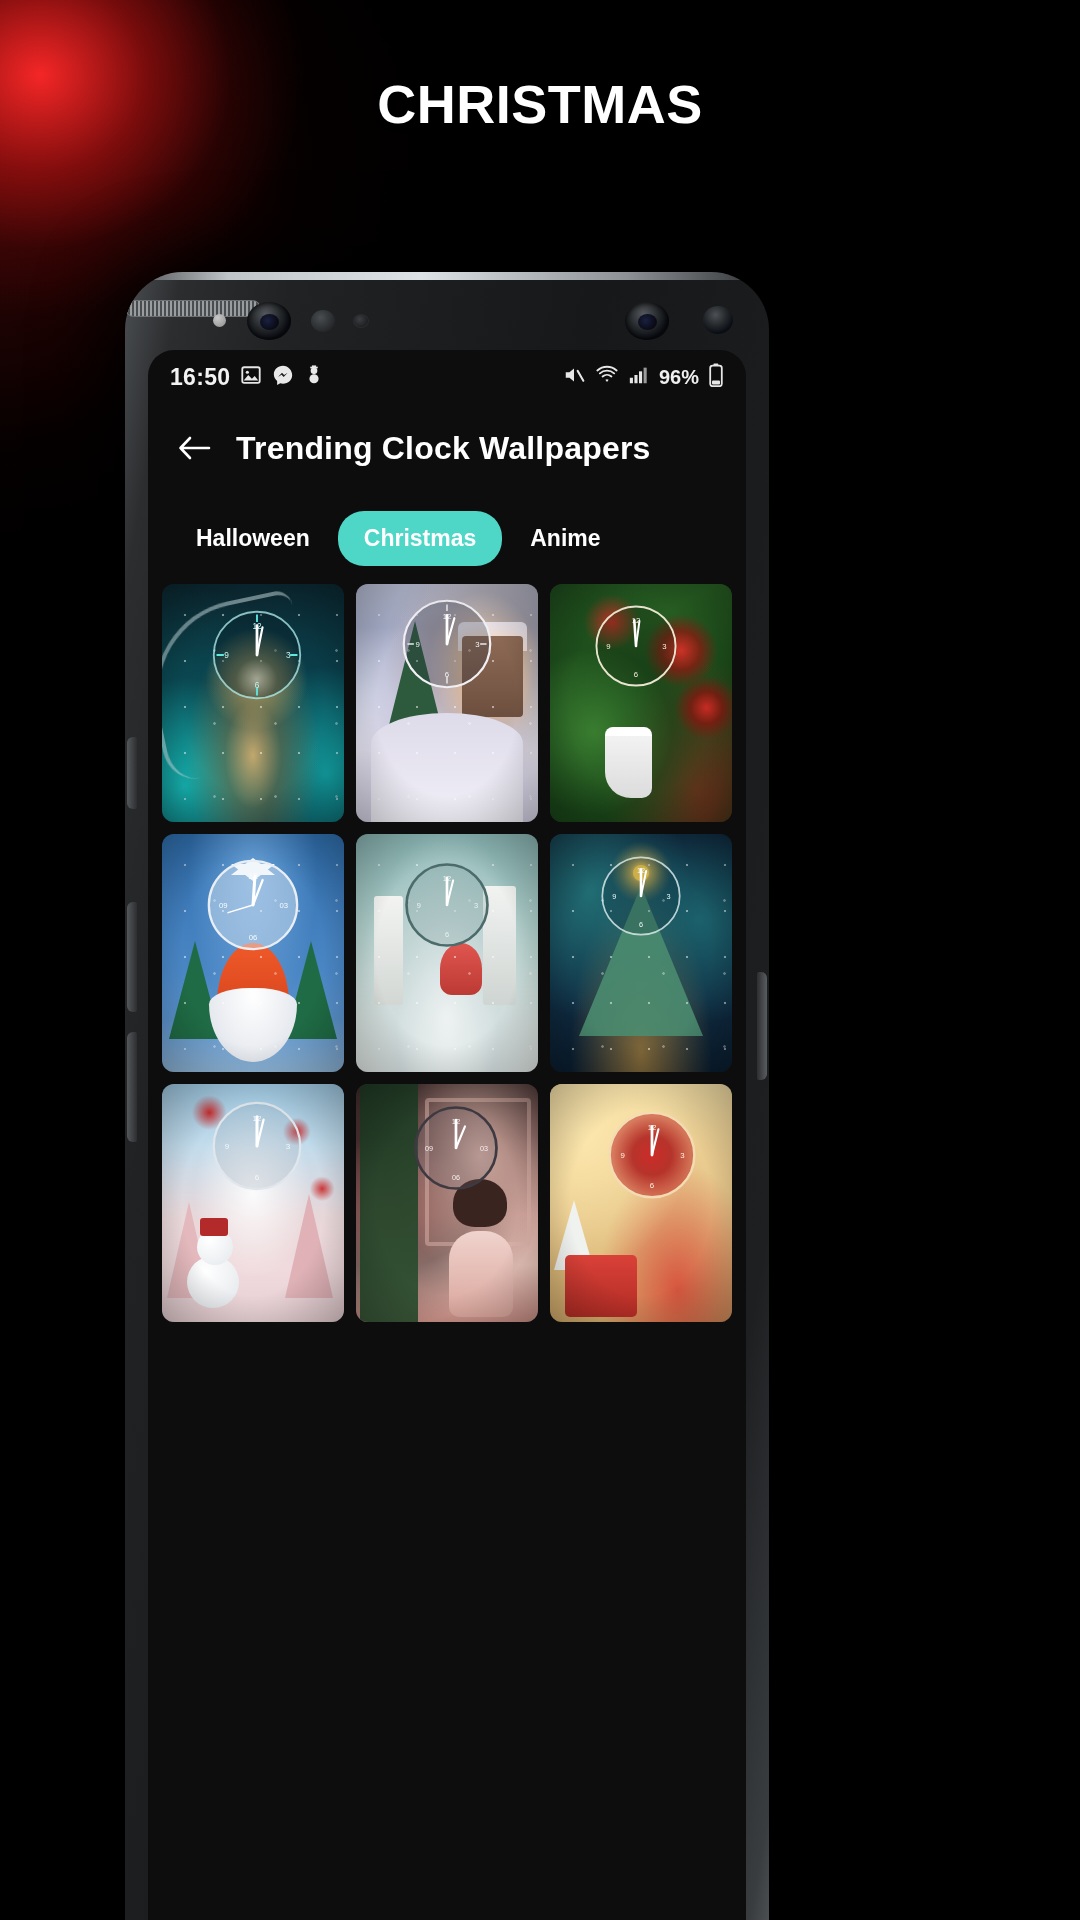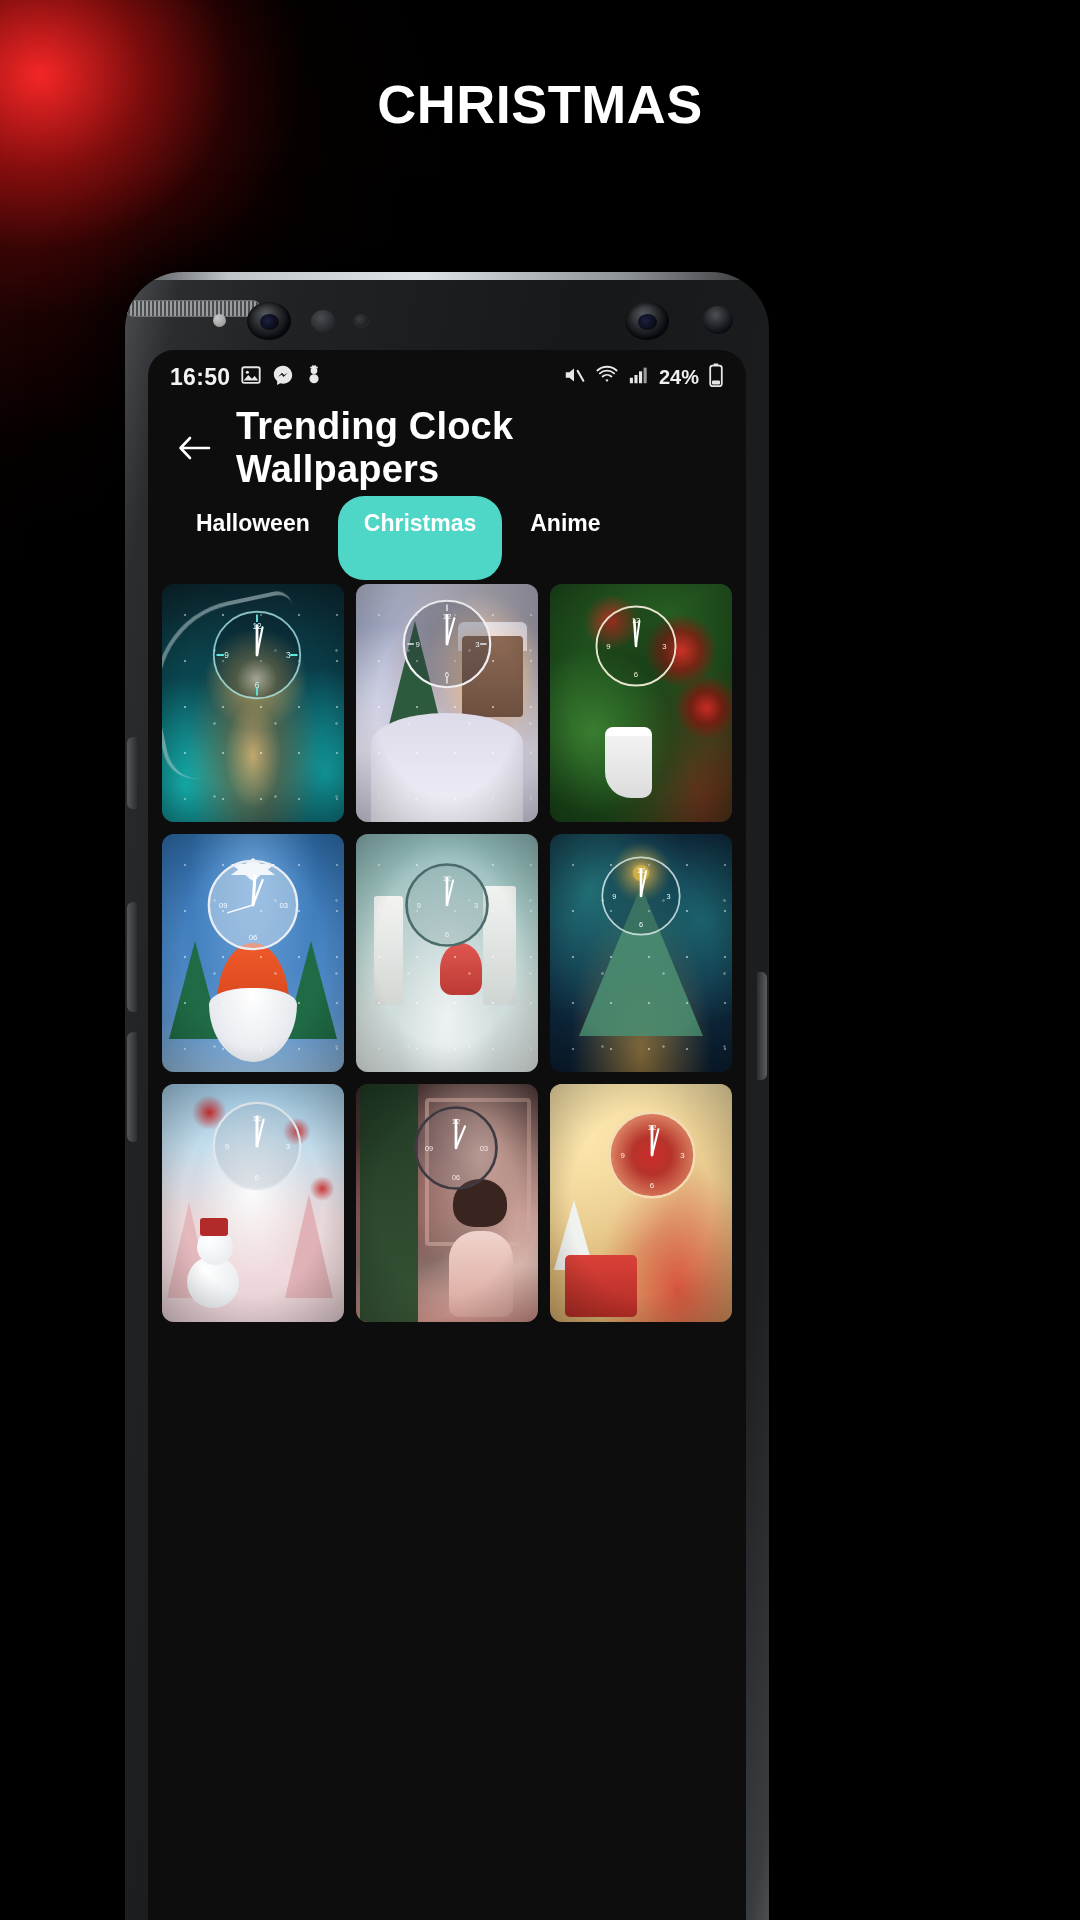"24%" span.sb-batt-text { text: 24% -> 96% }
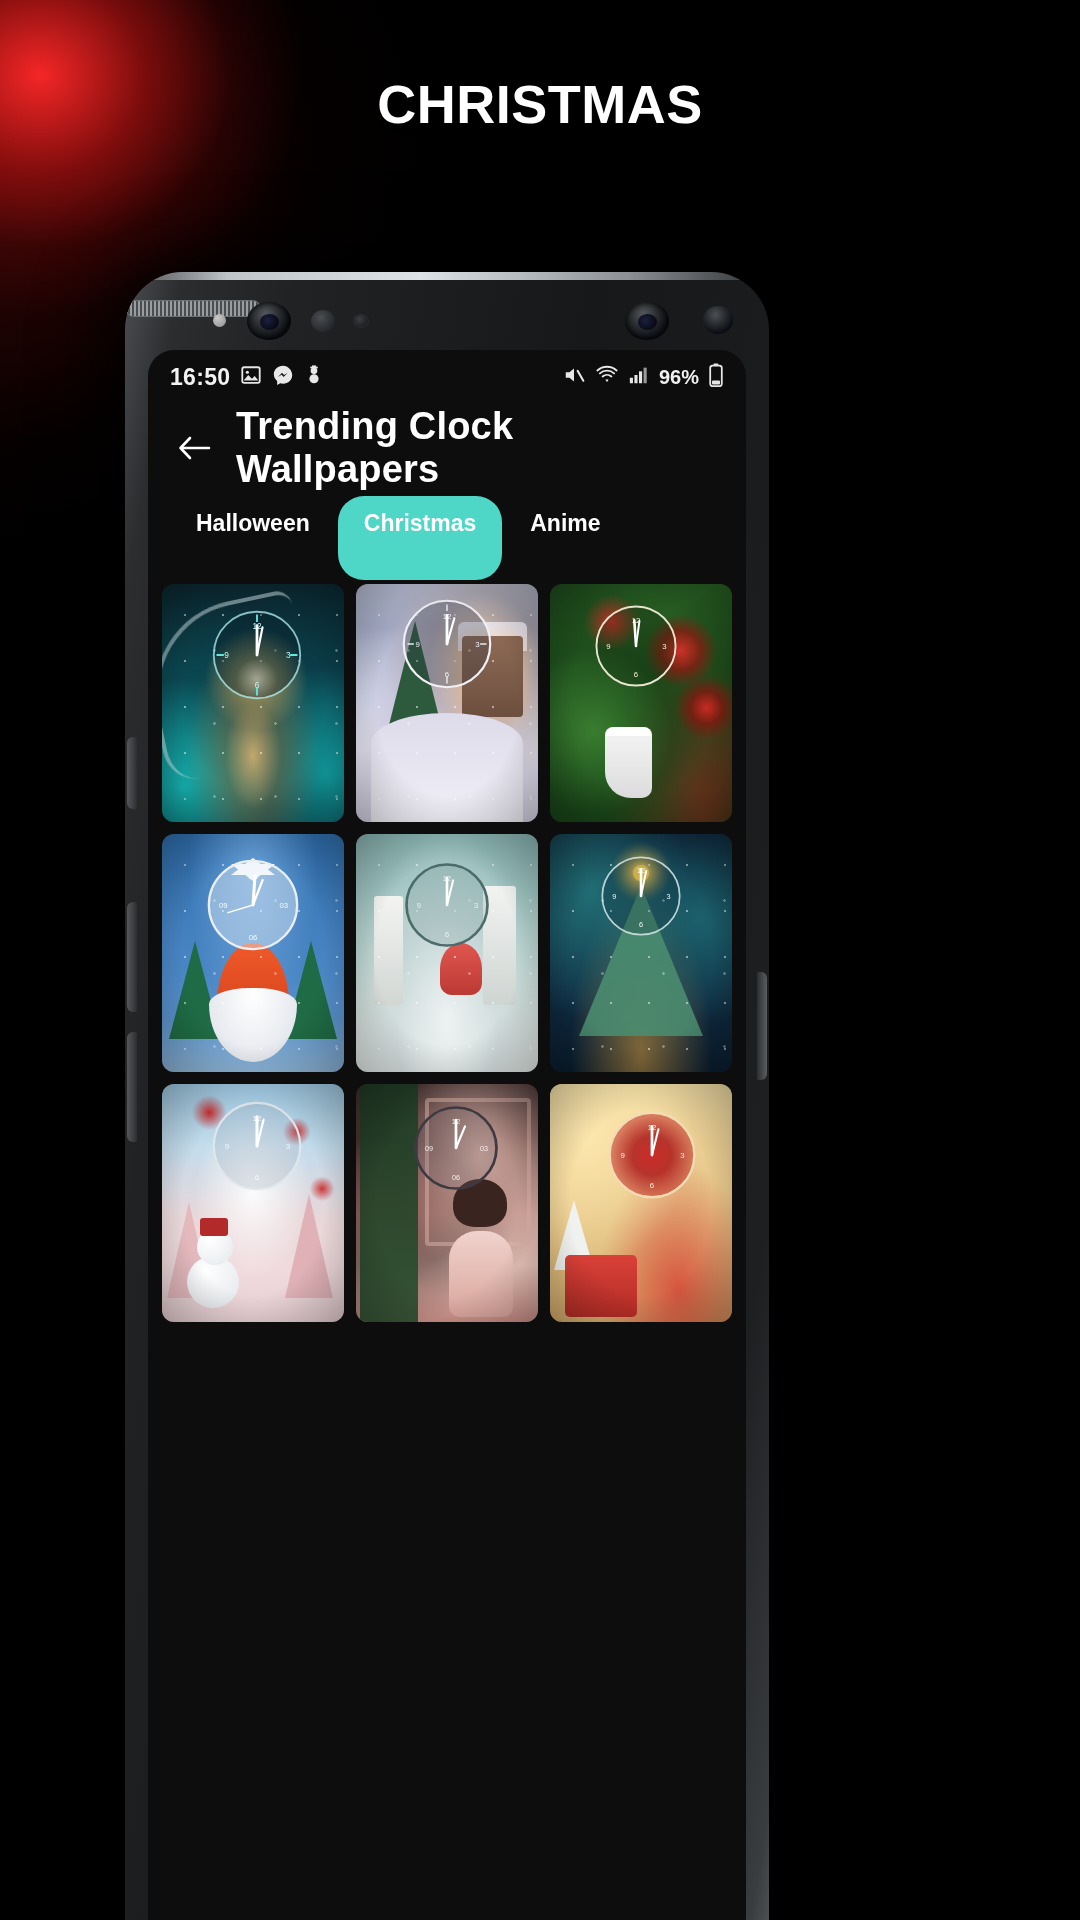"Trending Clock Wallpapers" .appbar-title { font-size: 38px -> 32px }
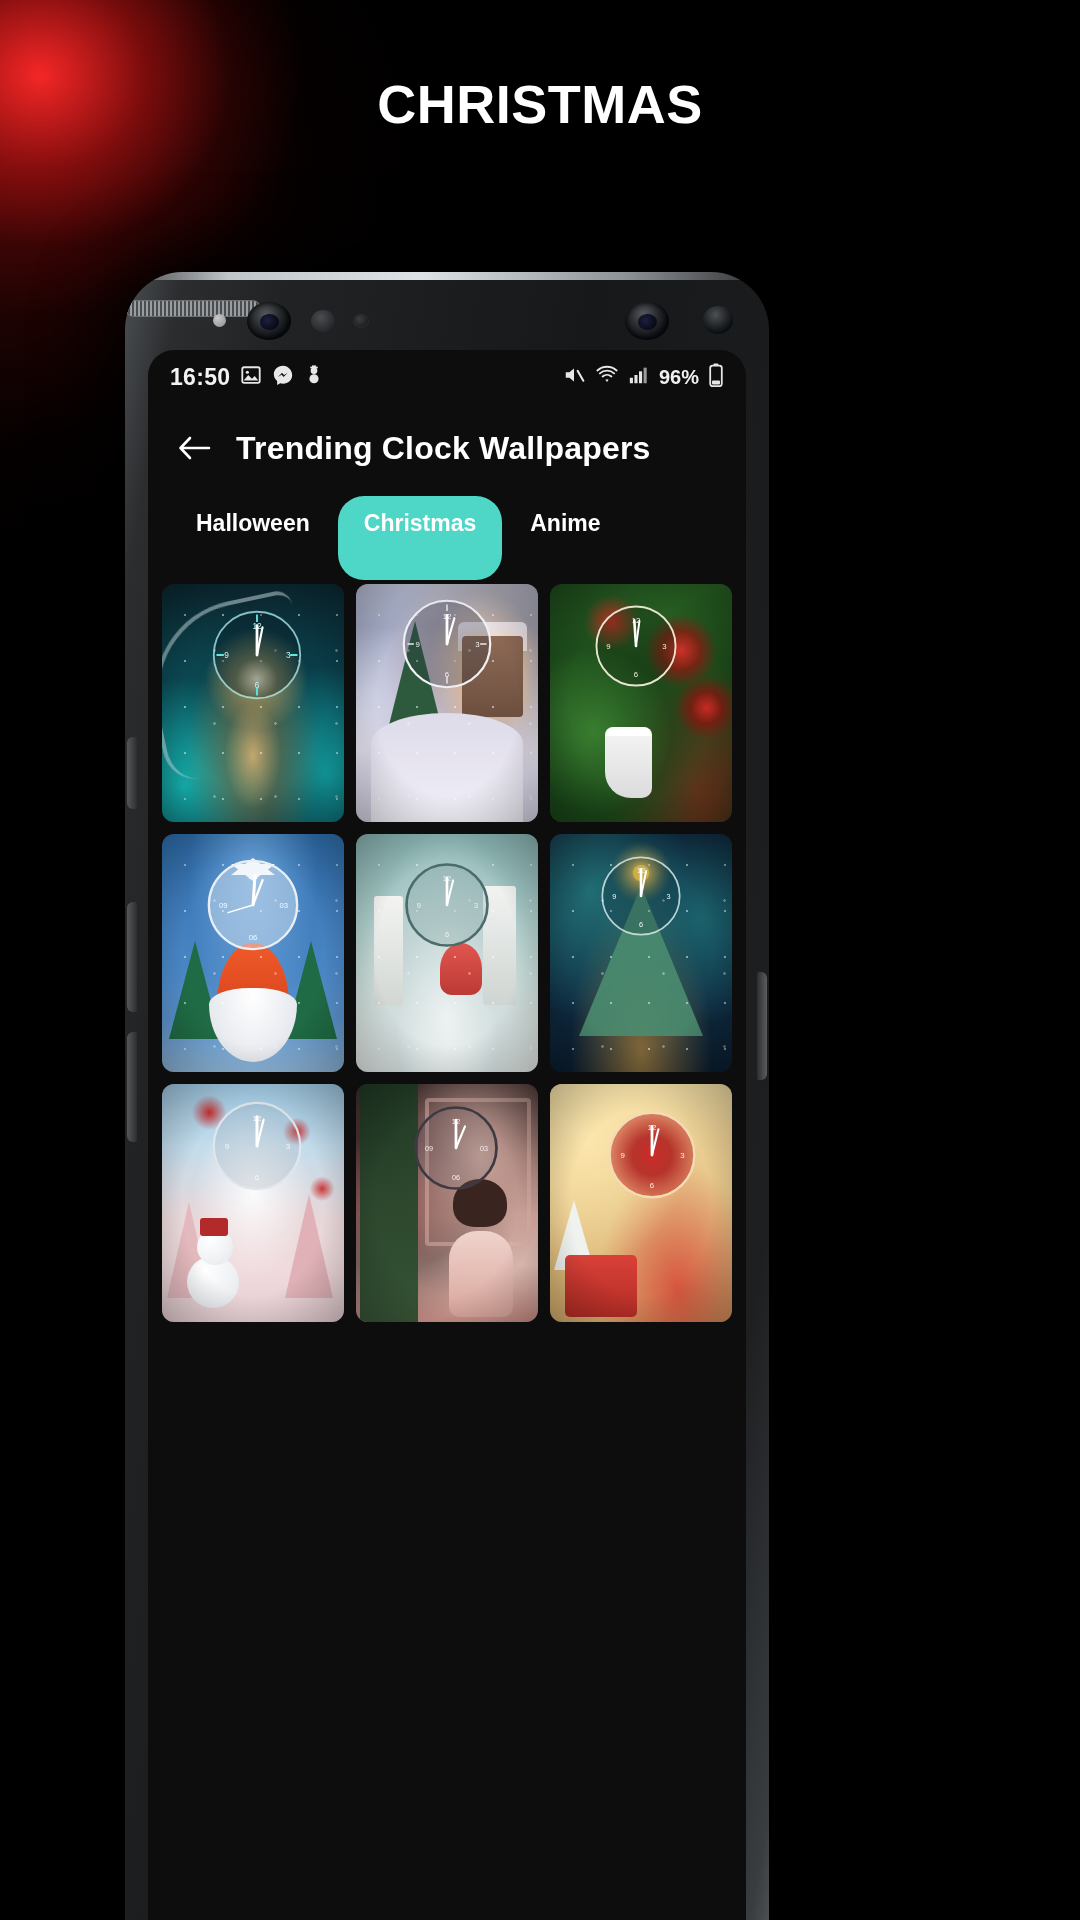"Halloween" .tabs { align-items: none -> center }
